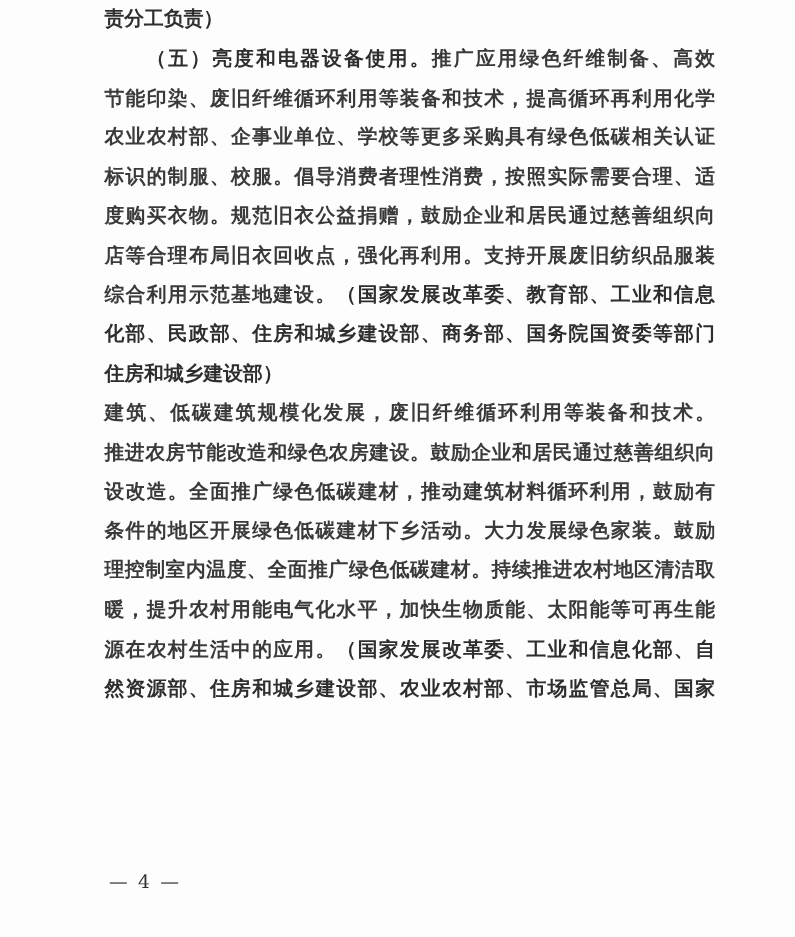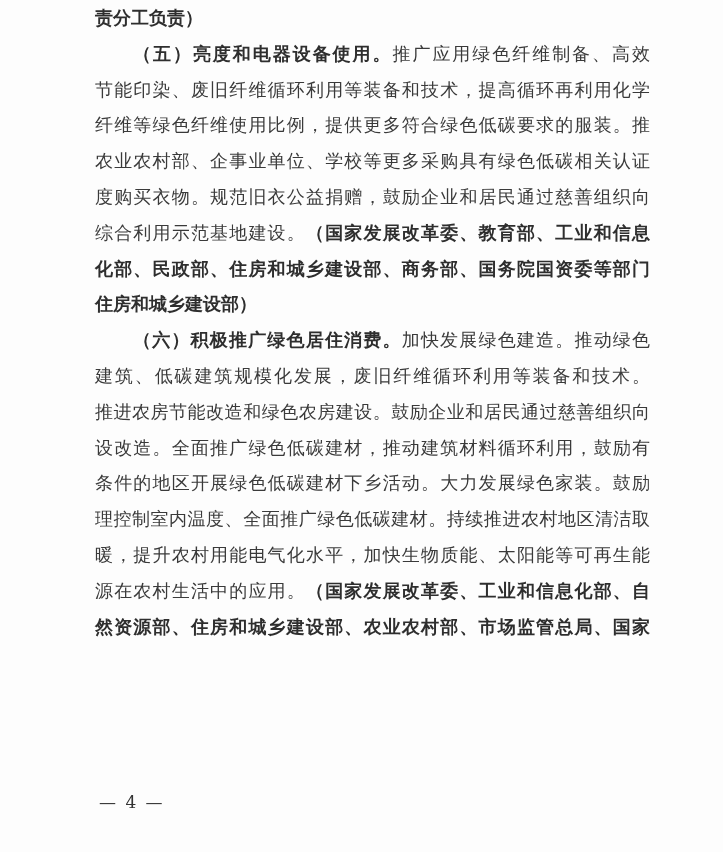"推广应用绿色纤维制备、高效" .run { font-weight: normal -> bold }
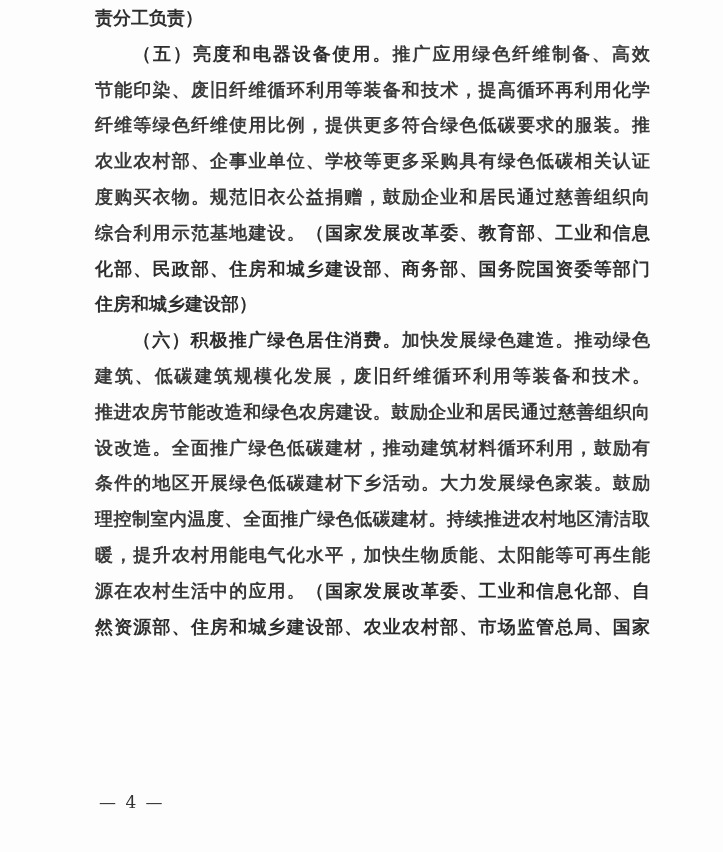"纤维等绿色纤维使用比例，提供更多符合绿色低碳要求的服装。推" div.line { html: <div><span>纤维等绿色纤维使用比例，提供更多符合绿色低碳要求的服装。推</span></div> -> none }
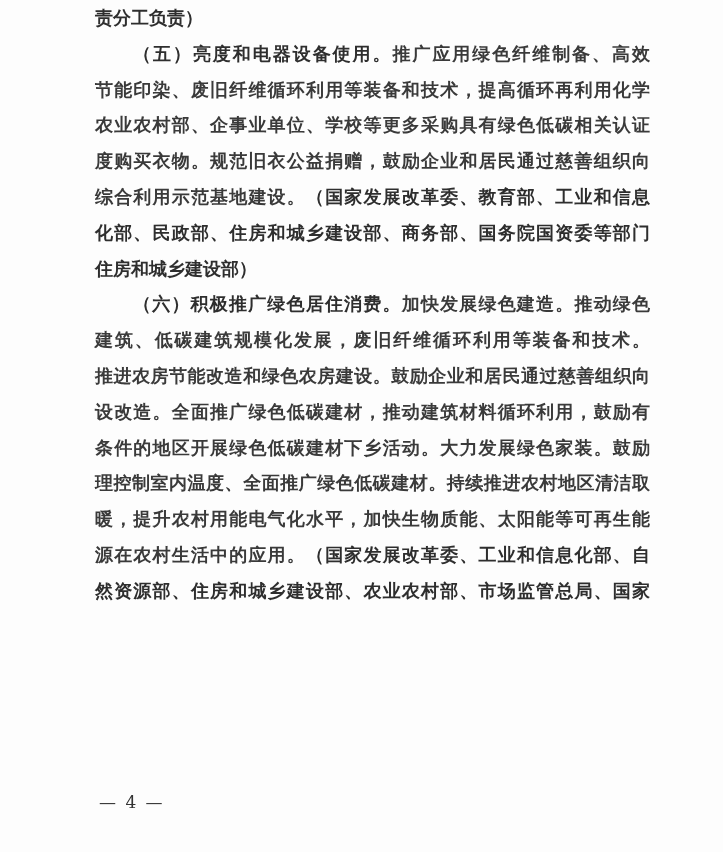"标识的制服、校服。倡导消费者理性消费，按照实际需要合理、适" div.line { html: none -> <div><span>标识的制服、校服。倡导消费者理性消费，按照实际需要合理、适</span></div> }
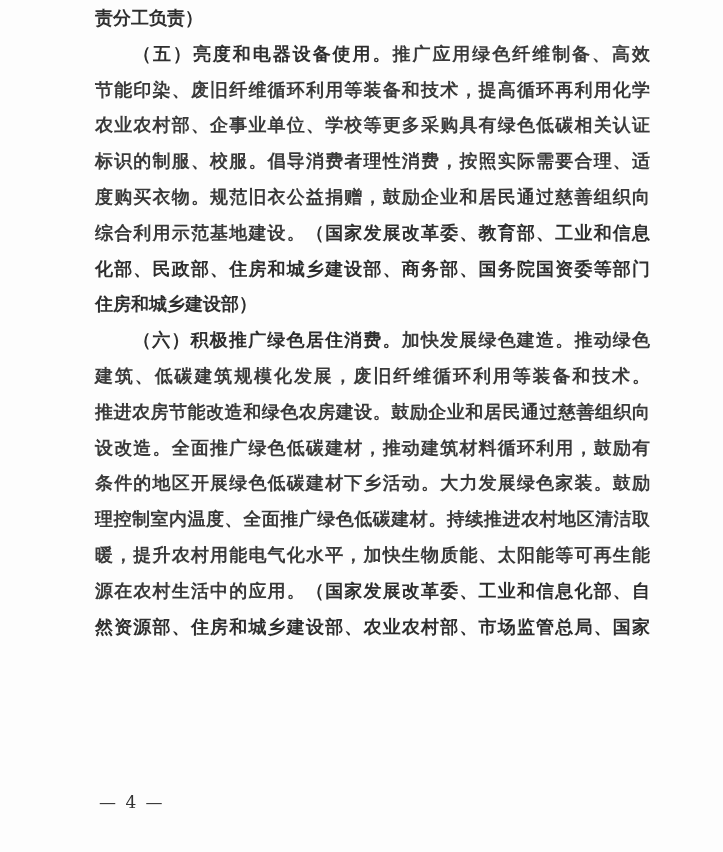"店等合理布局旧衣回收点，强化再利用。支持开展废旧纺织品服装" div.line { html: none -> <div><span>店等合理布局旧衣回收点，强化再利用。支持开展废旧纺织品服装</span></div> }
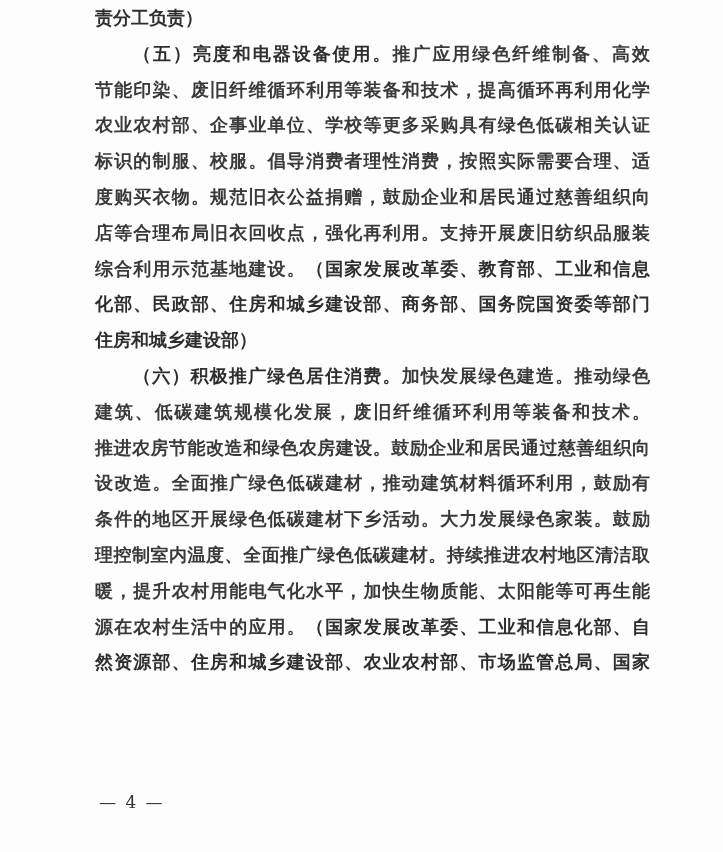"（六）积极推广绿色居住消费。加快发展绿色建造。推动绿色" div.line { html: <div><span>（六）积极推广绿色居住消费。</span><span>加快发展绿色建造。推动绿色</span></div> -> none }
